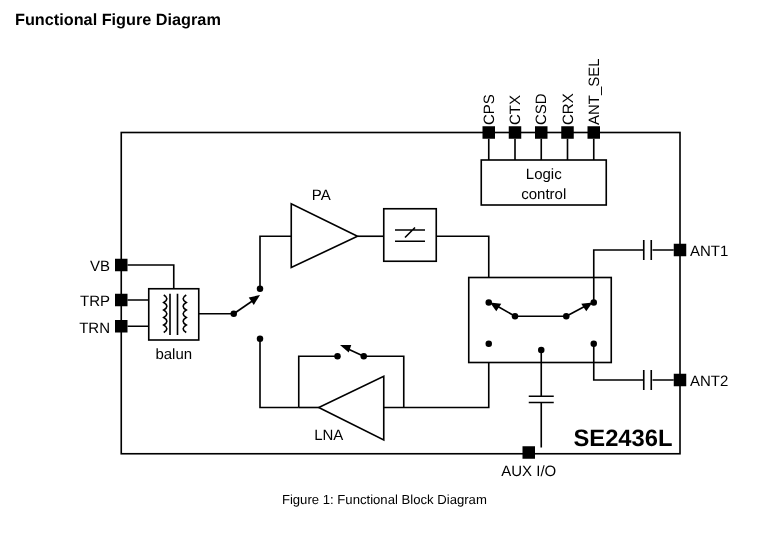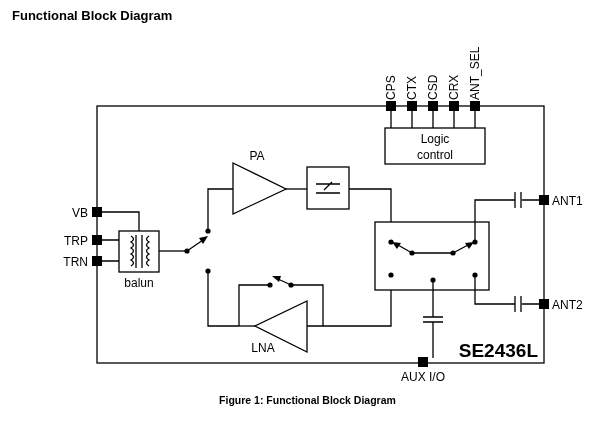"Functional Block Diagram" div.heading { text: Block -> Figure }
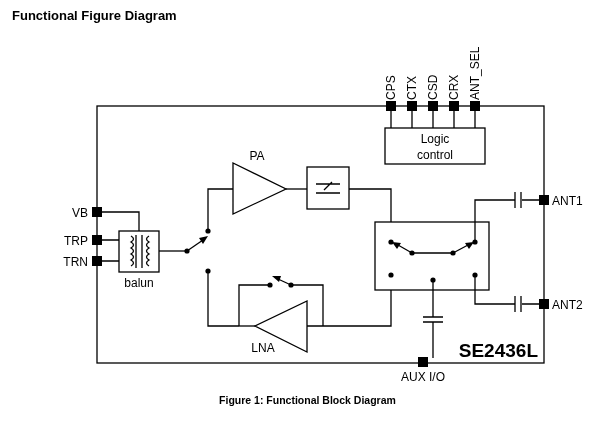"Figure 1: Functional Block Diagram" .caption { font-weight: bold -> normal }
